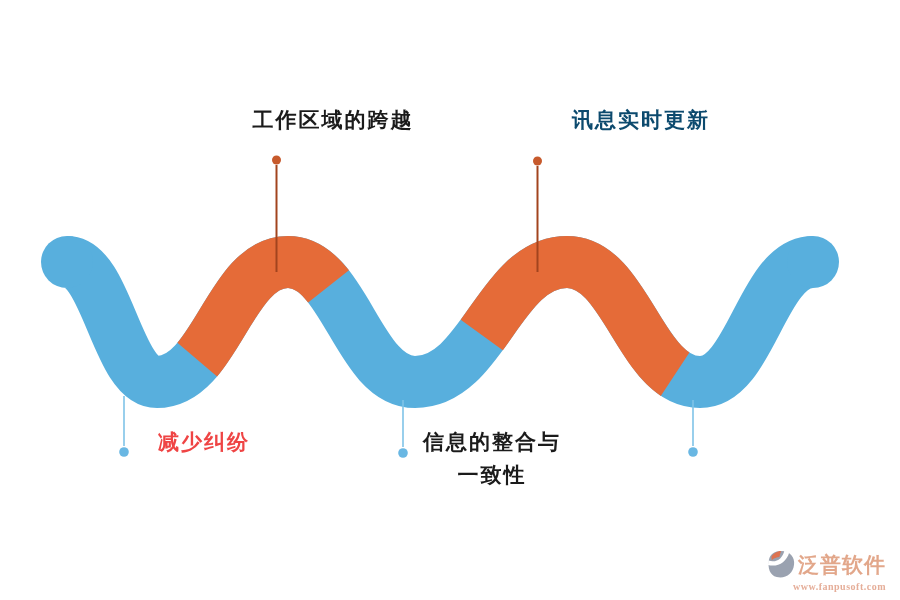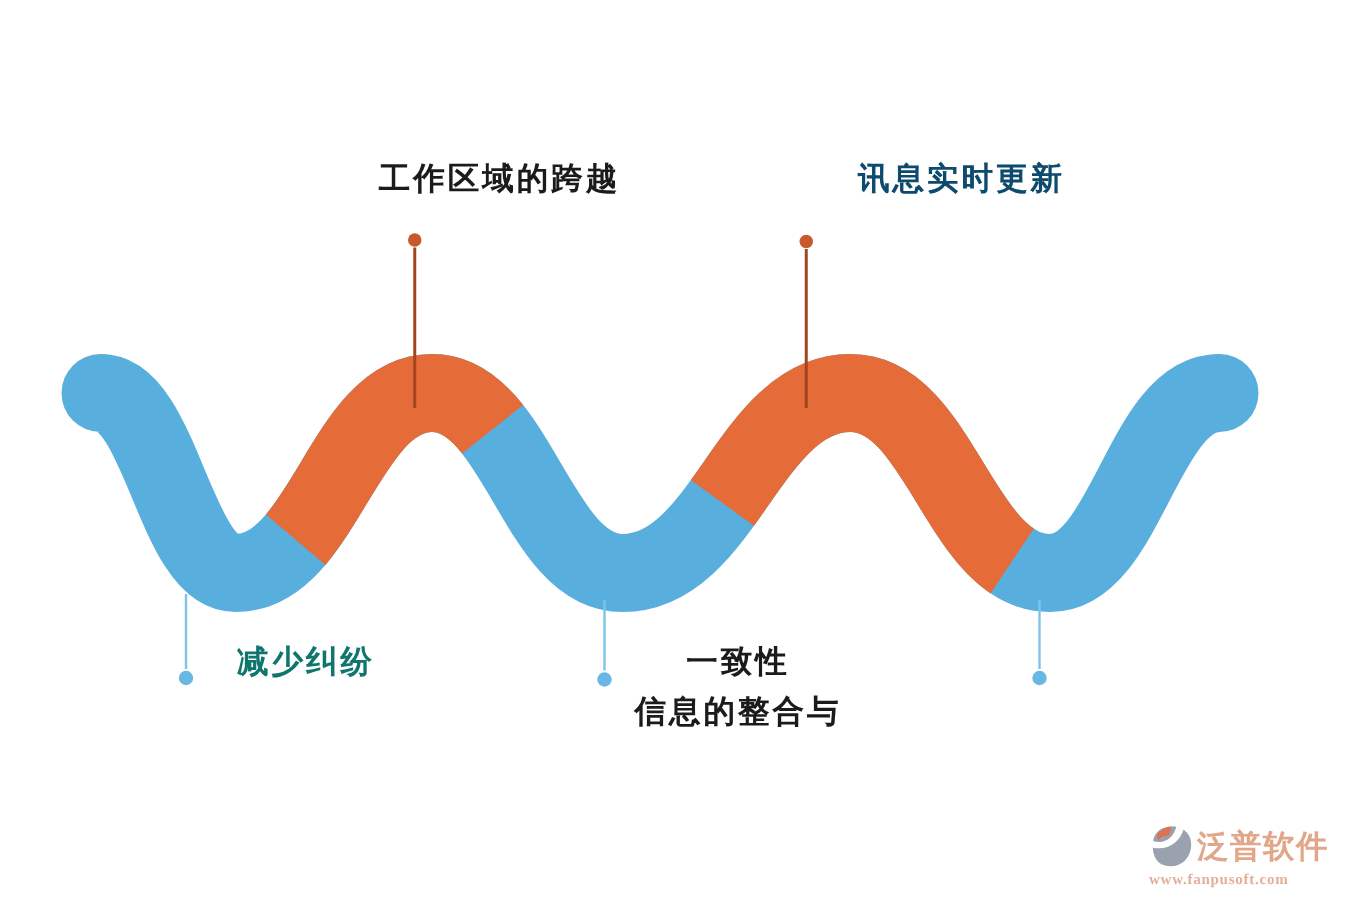"减少纠纷" div.callout { color: #0f766e -> #ef4444 }
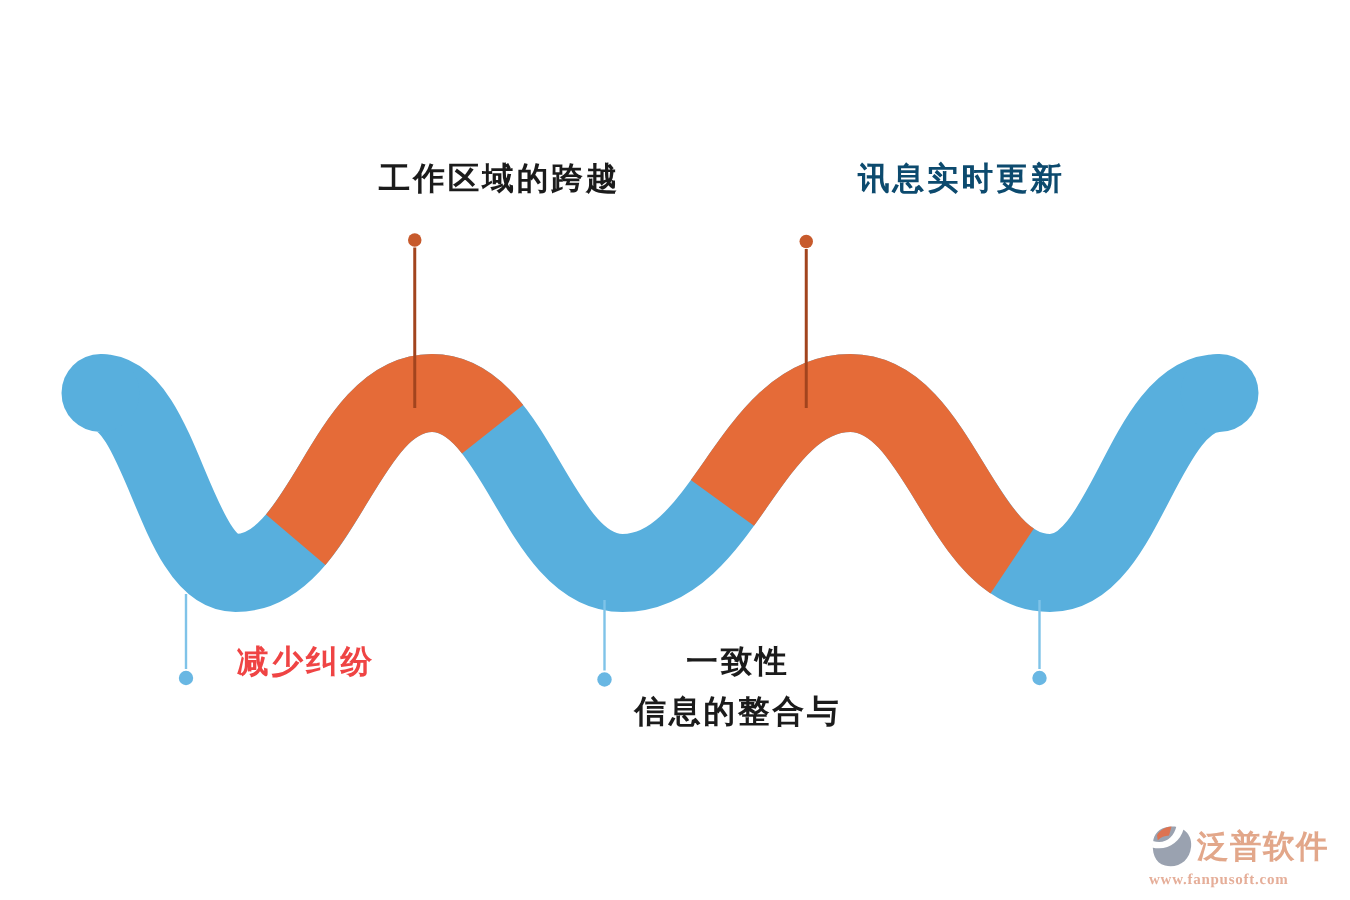"一致性" div { order: before "信息的整合与" -> after "信息的整合与" }
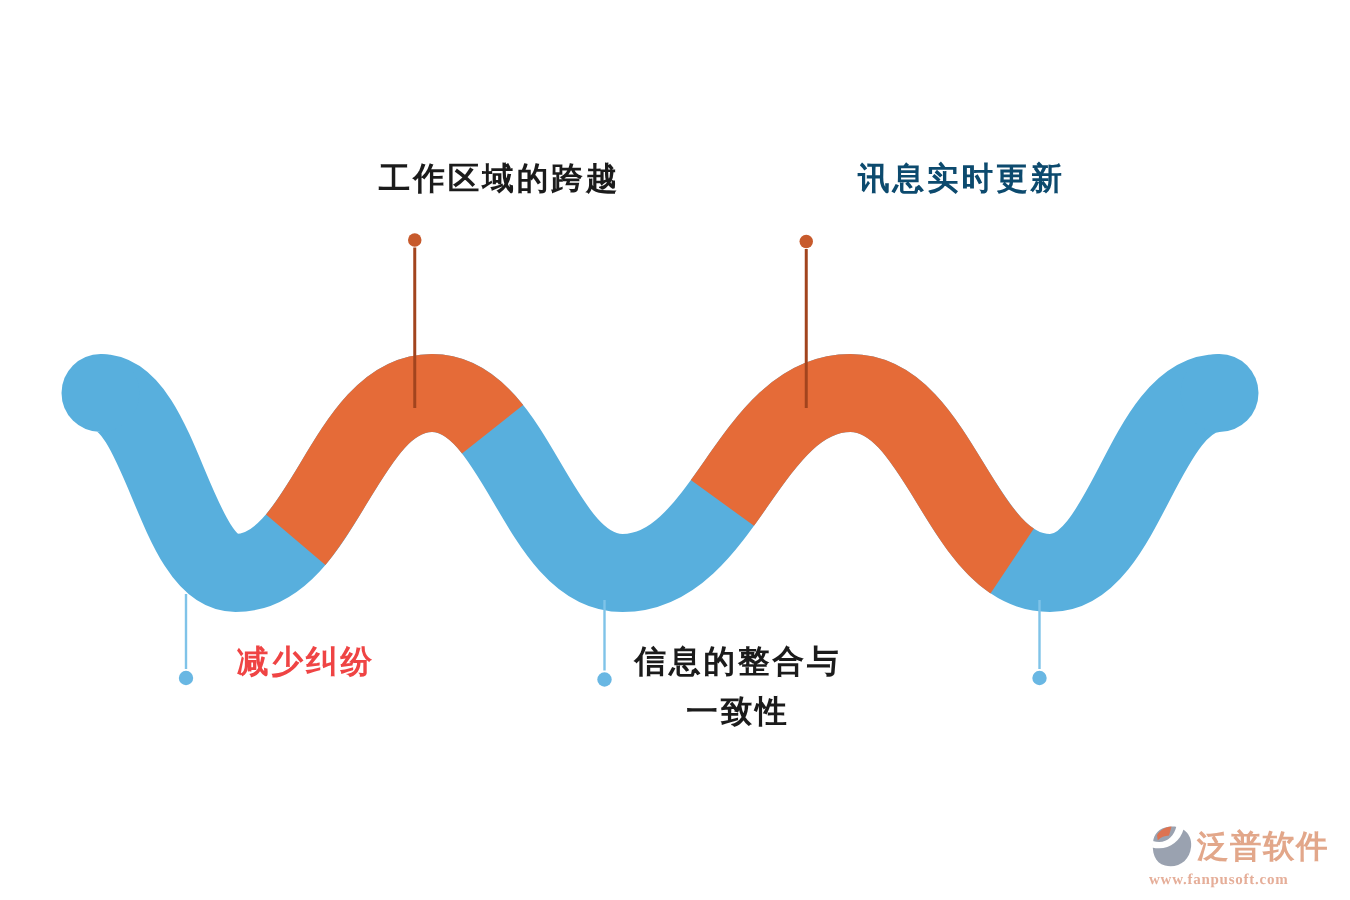"泛普软件" .brand { text-align: left -> right }
